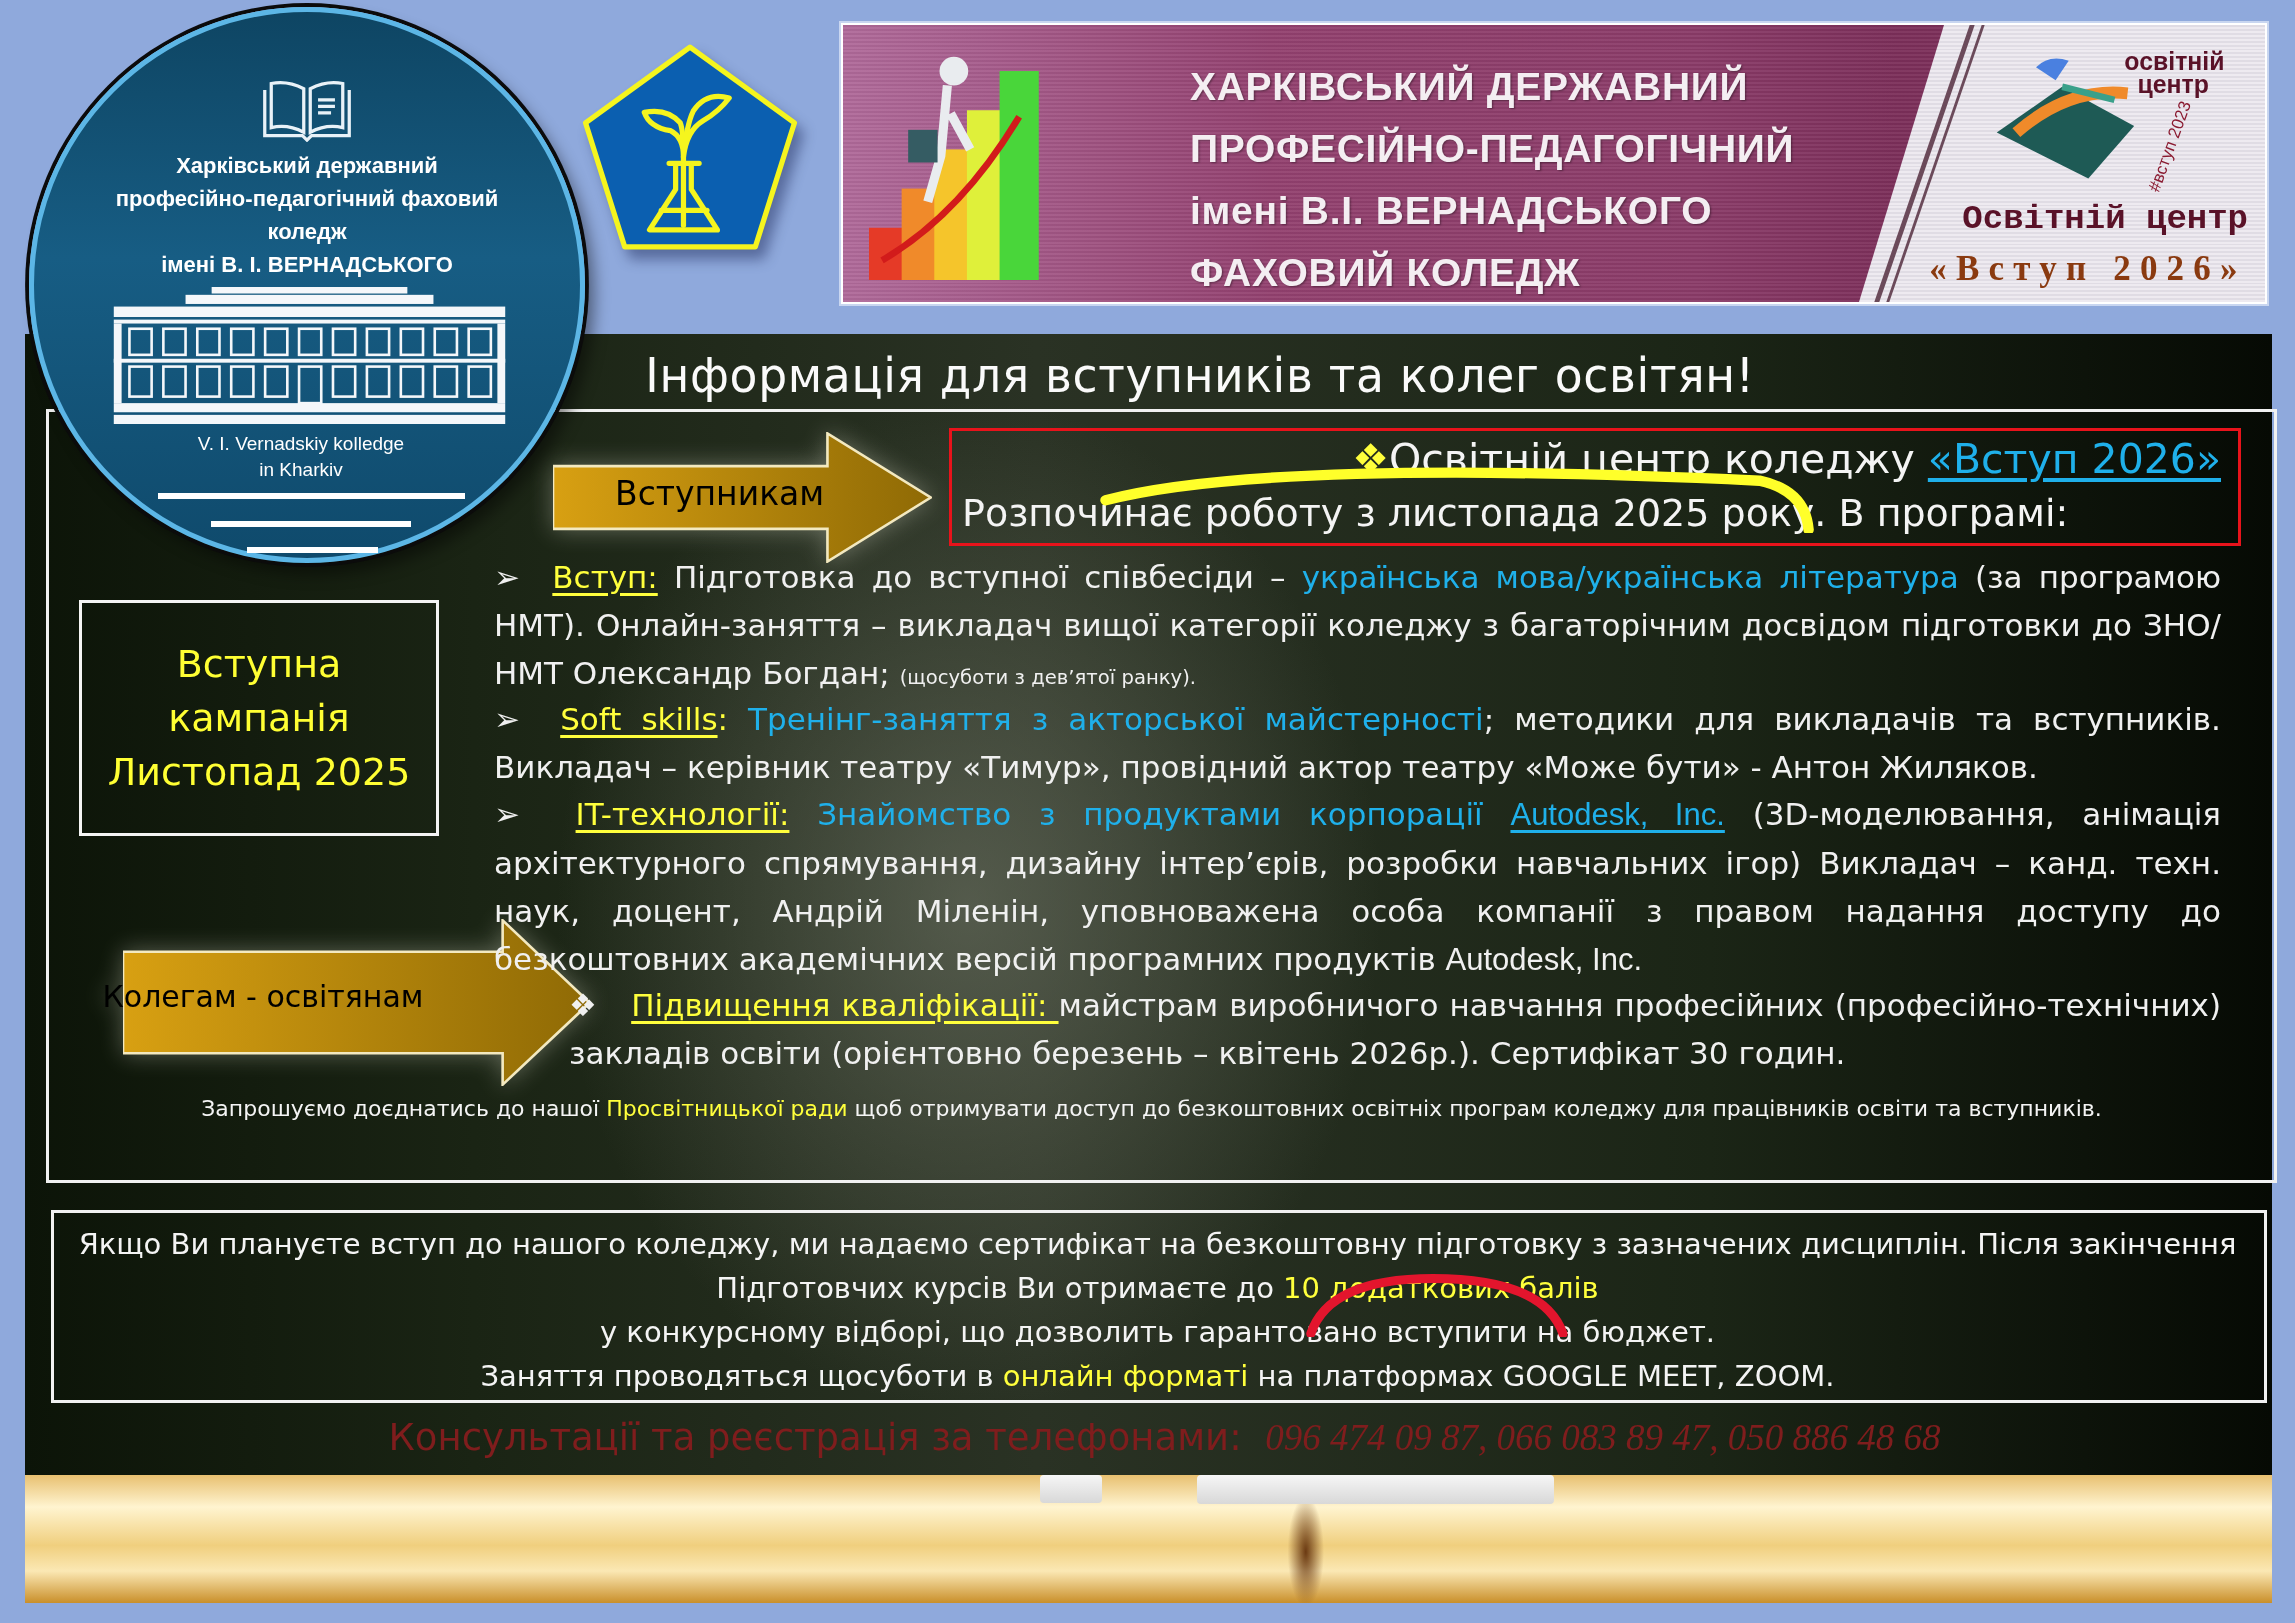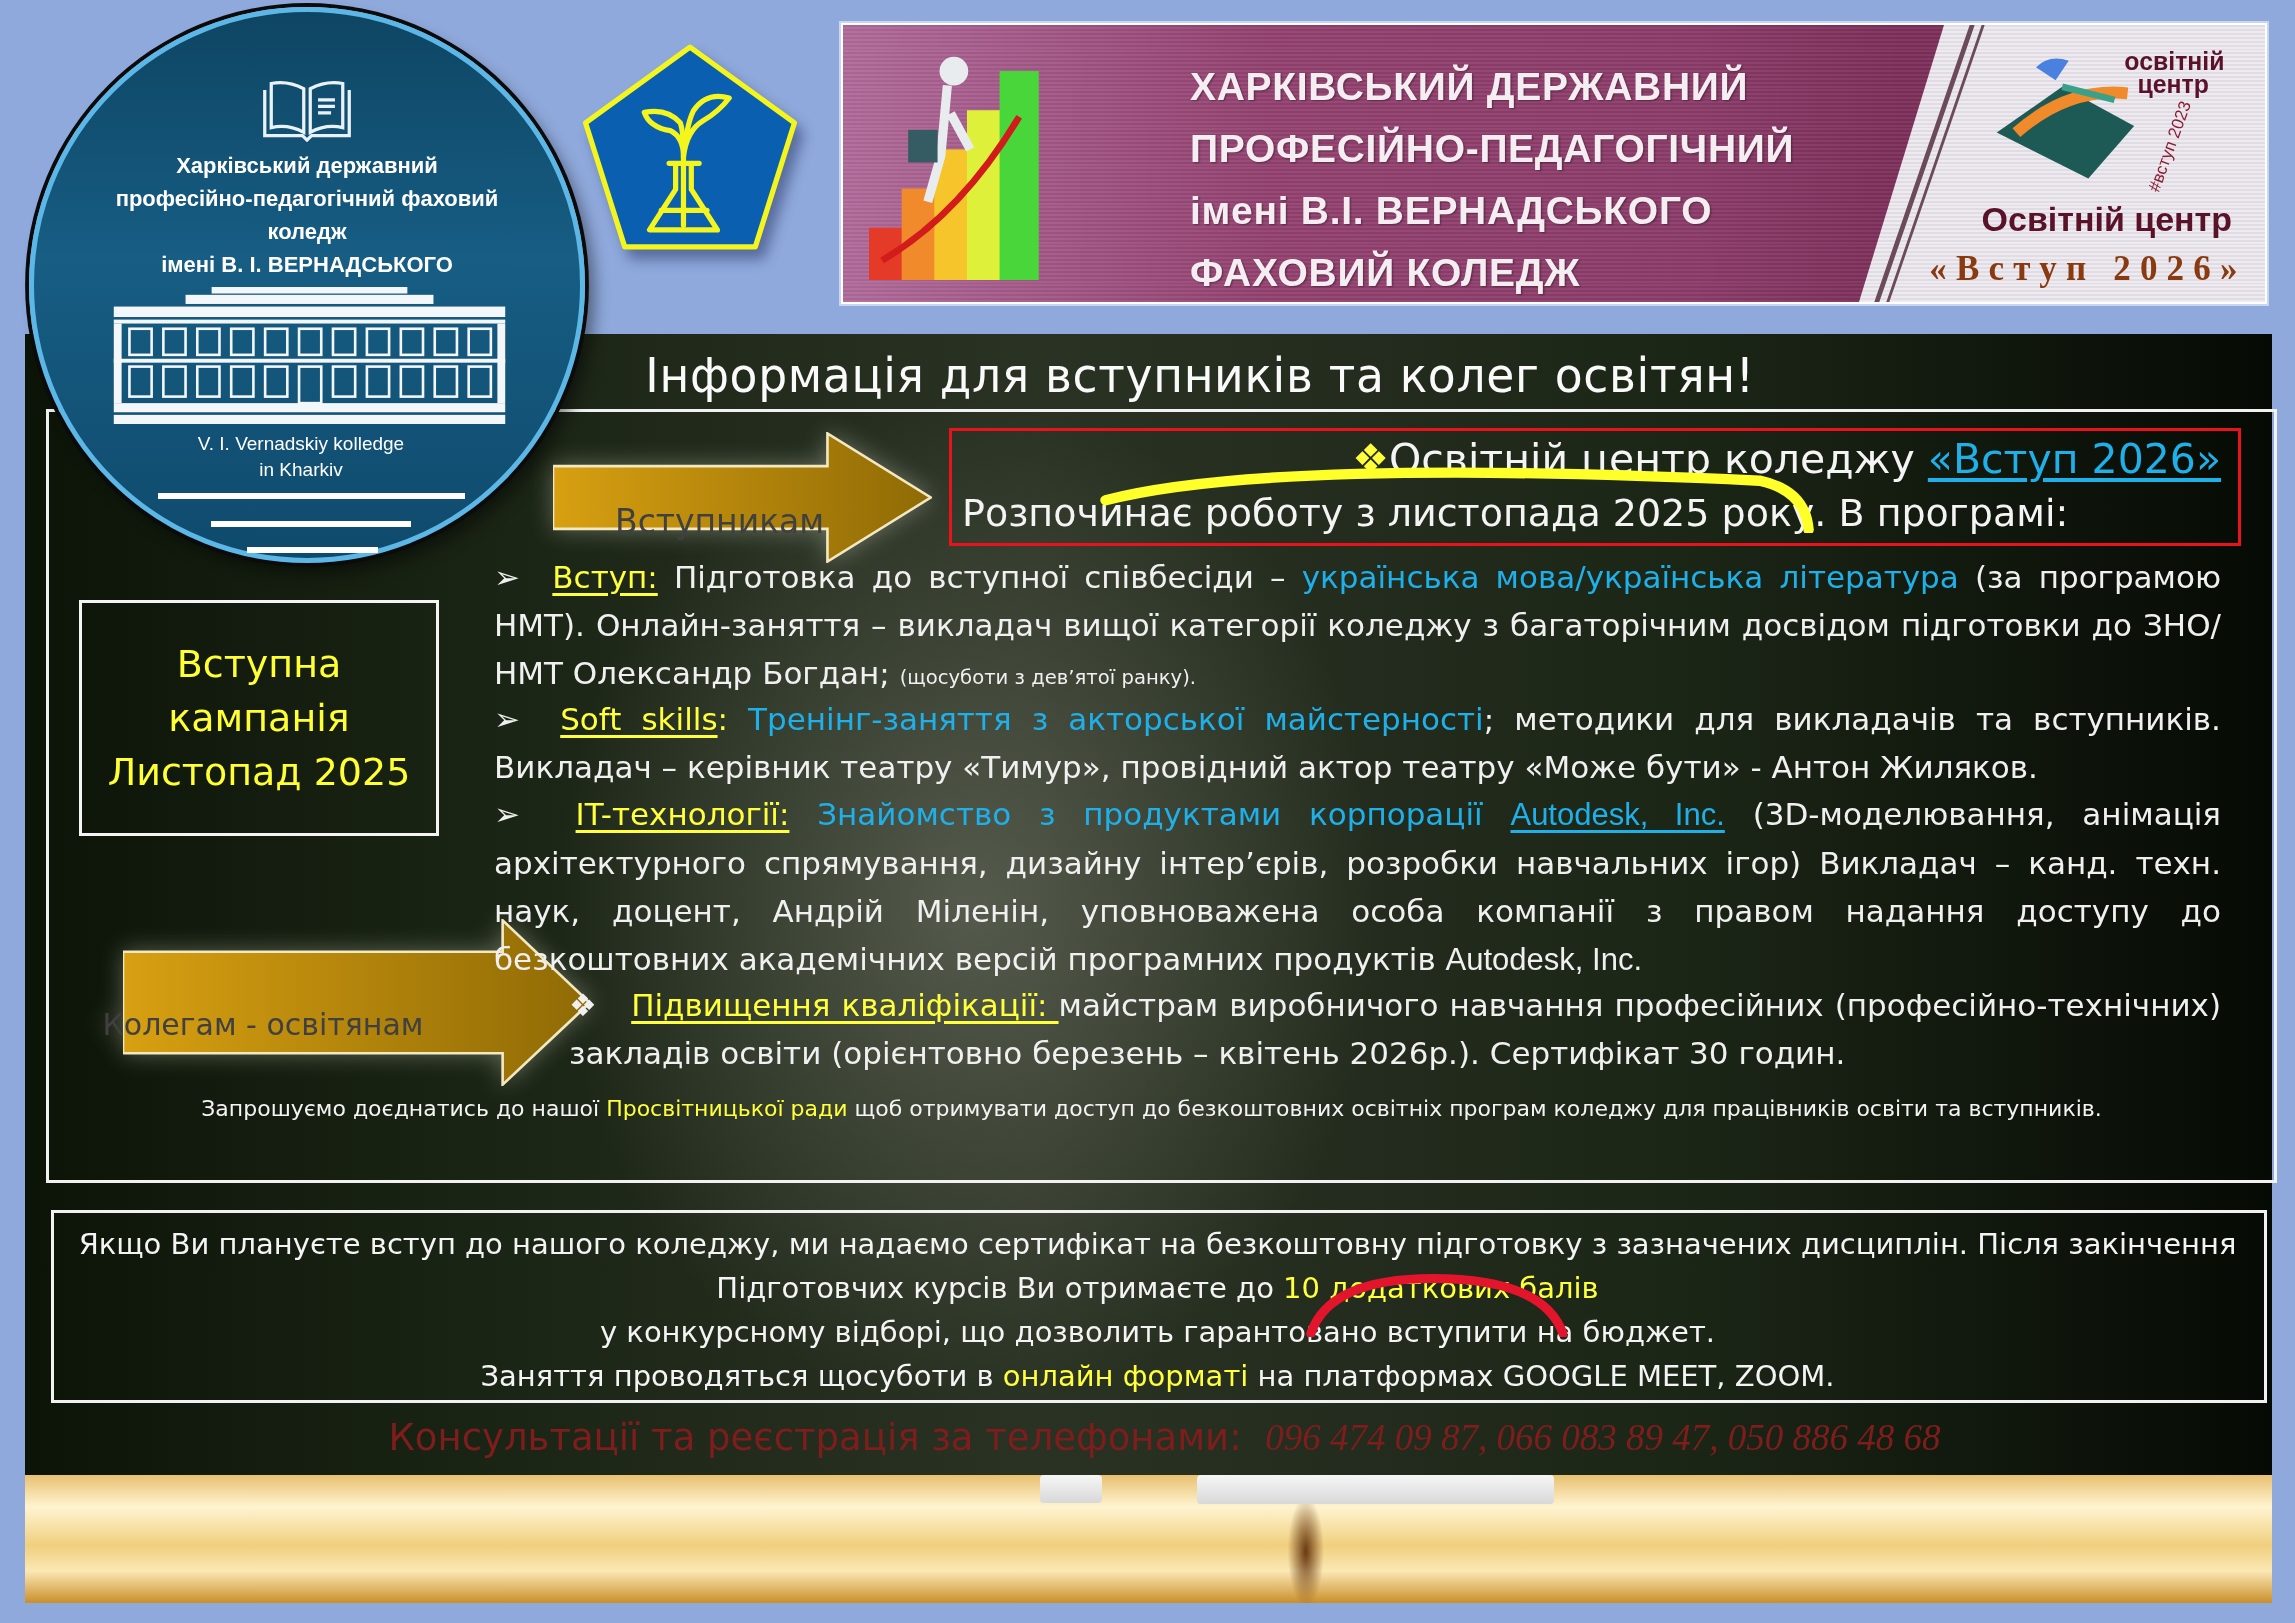"Освітній центр" .banner .oc { font-family: Liberation Sans, sans-serif -> Liberation Mono, monospace; right: 33px -> 17px }
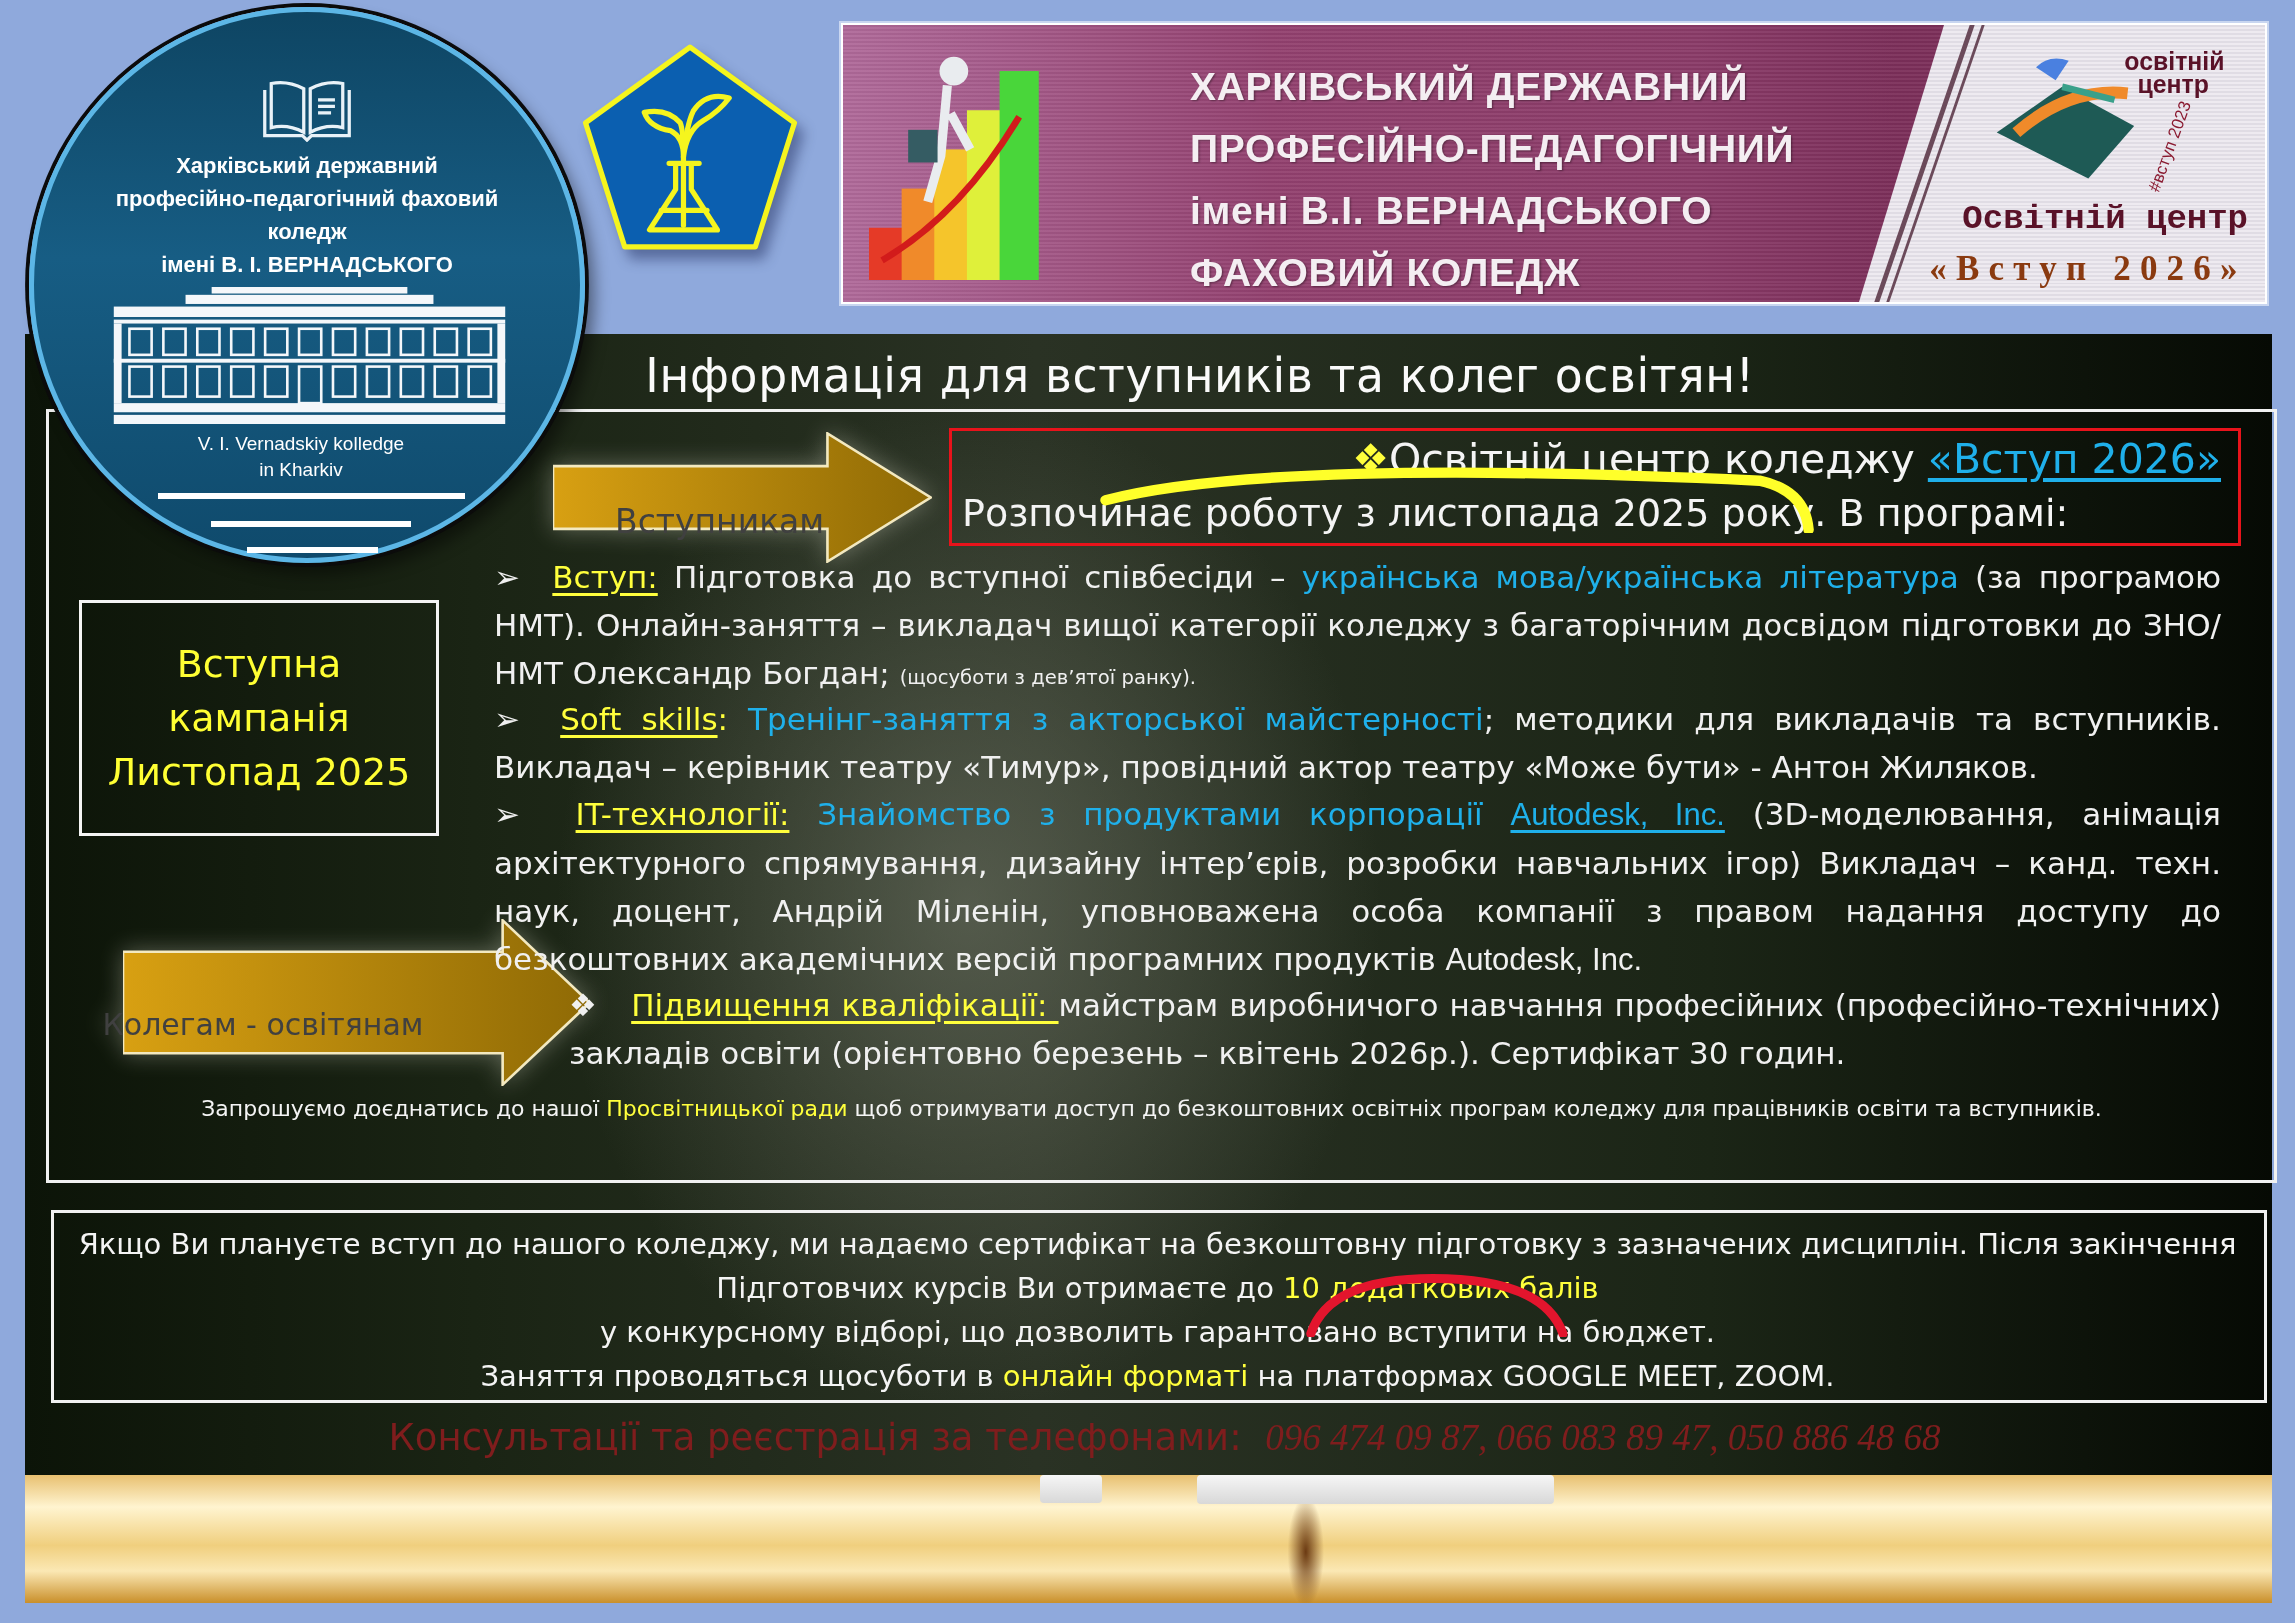"Вступникам" .arrow-label { color: #404040 -> #000000; margin-top: 28px -> none }
